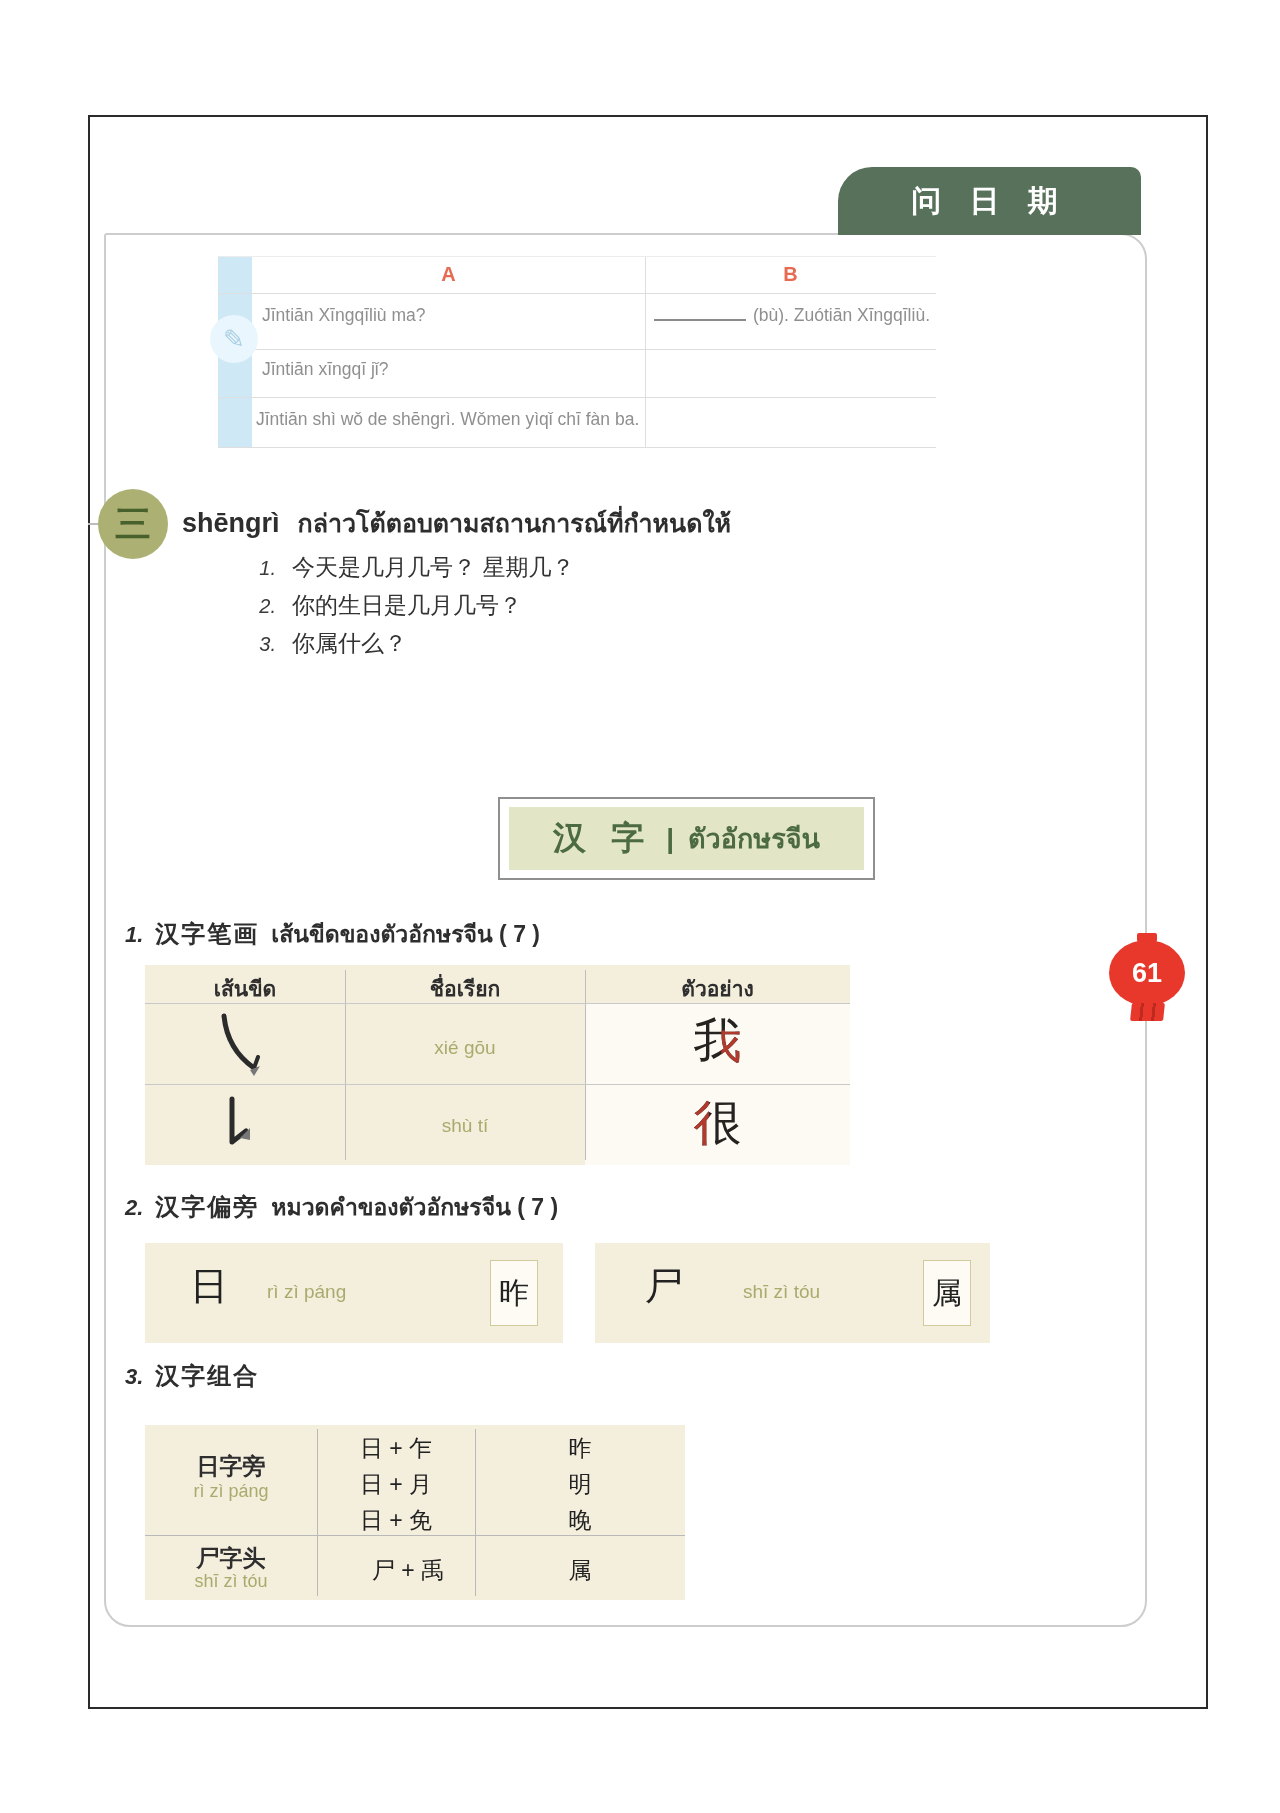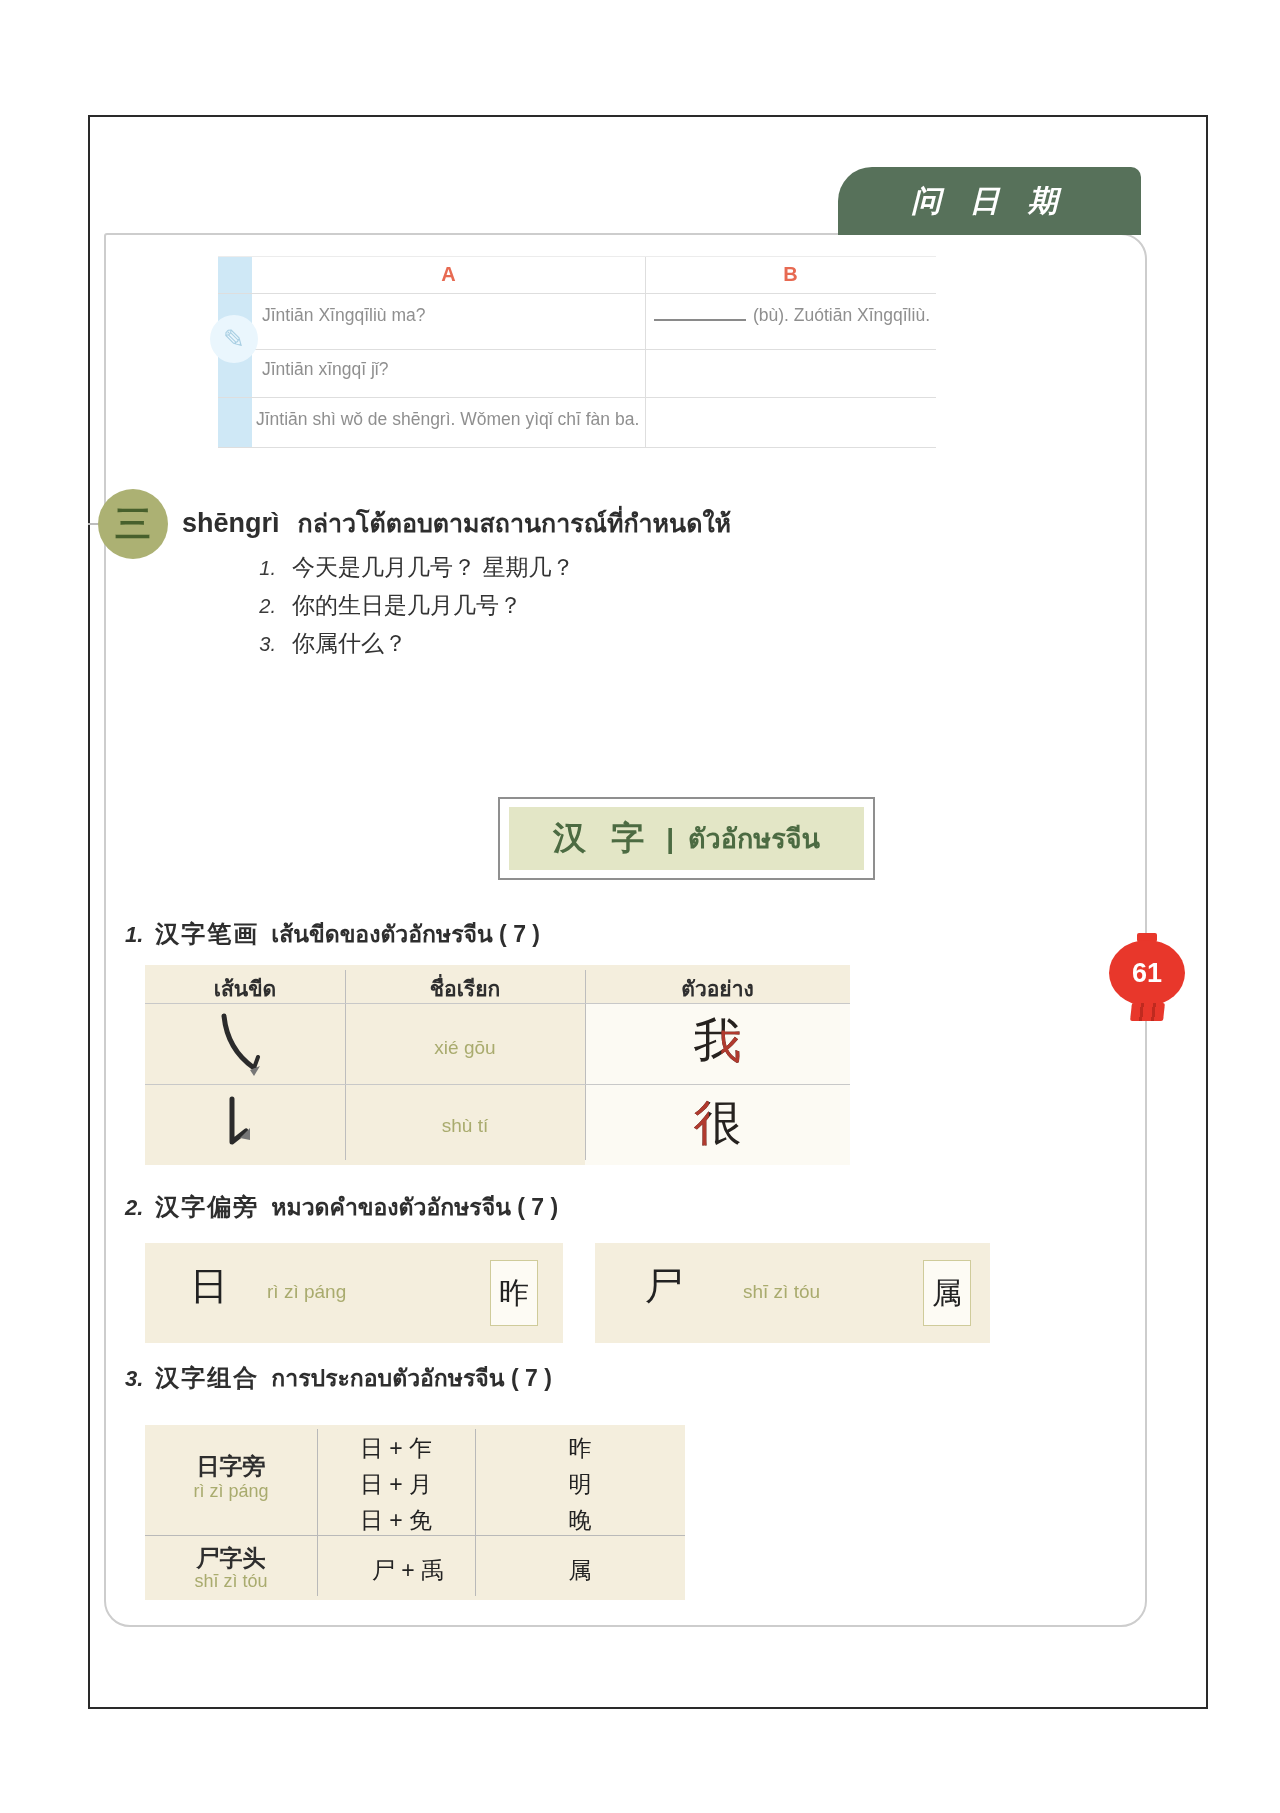"问 日 期" .chapter-tab { font-style: italic -> none }
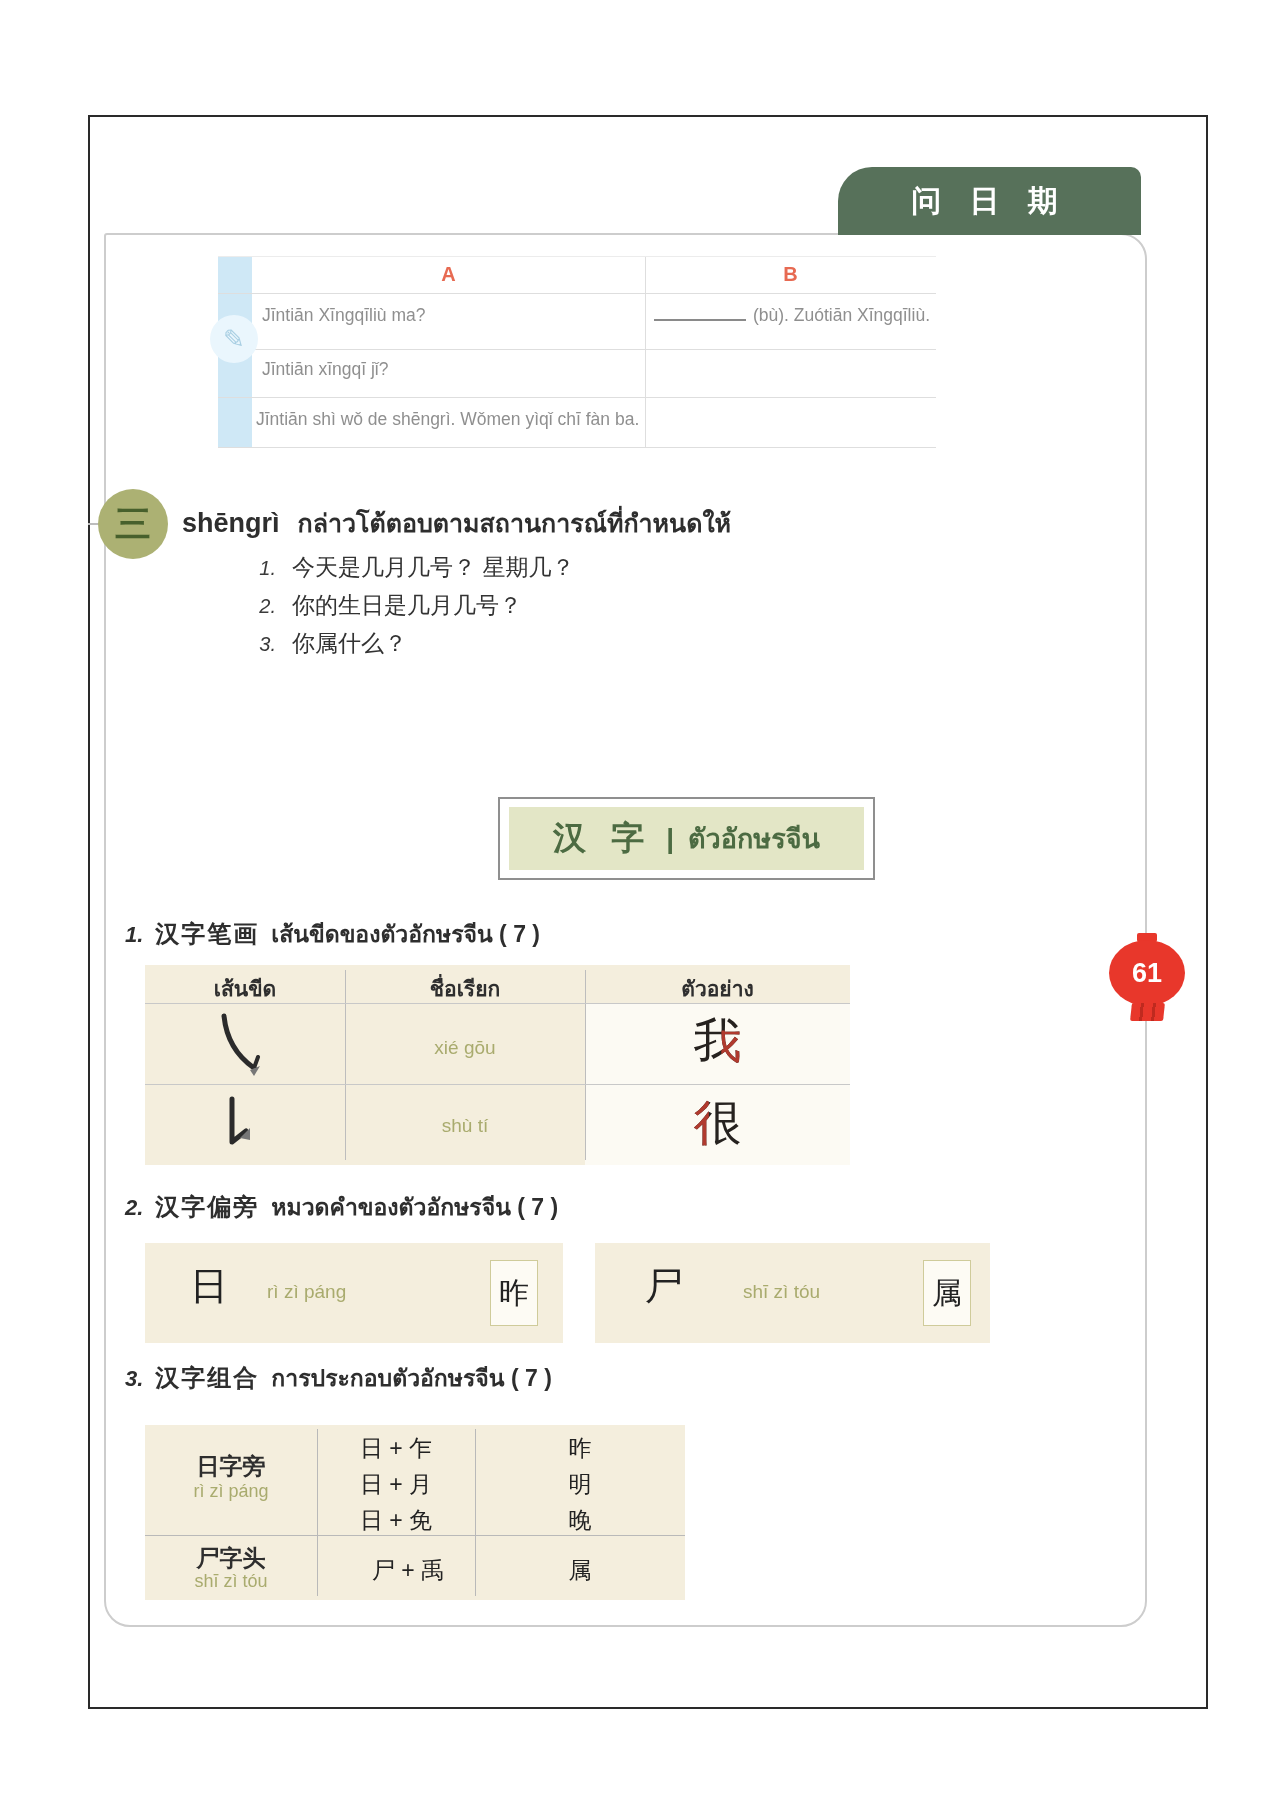"การประกอบตัวอักษรจีน ( 7 )" span.th { html: <span>การประกอบตัวอักษรจีน ( 7 )</span> -> none }
